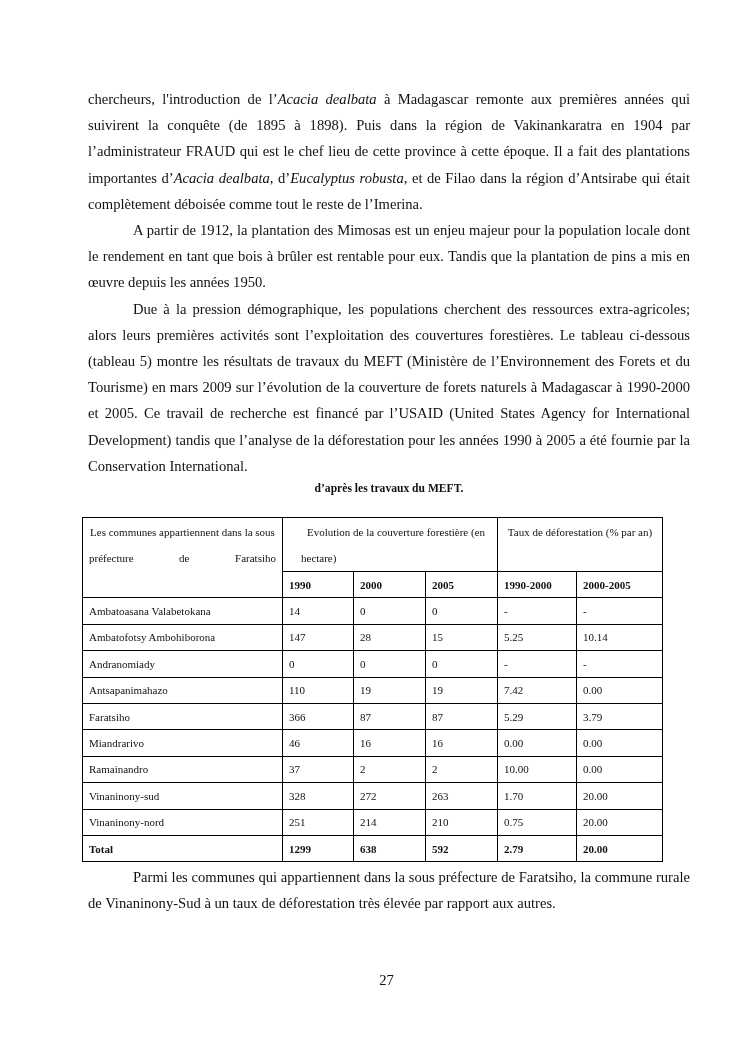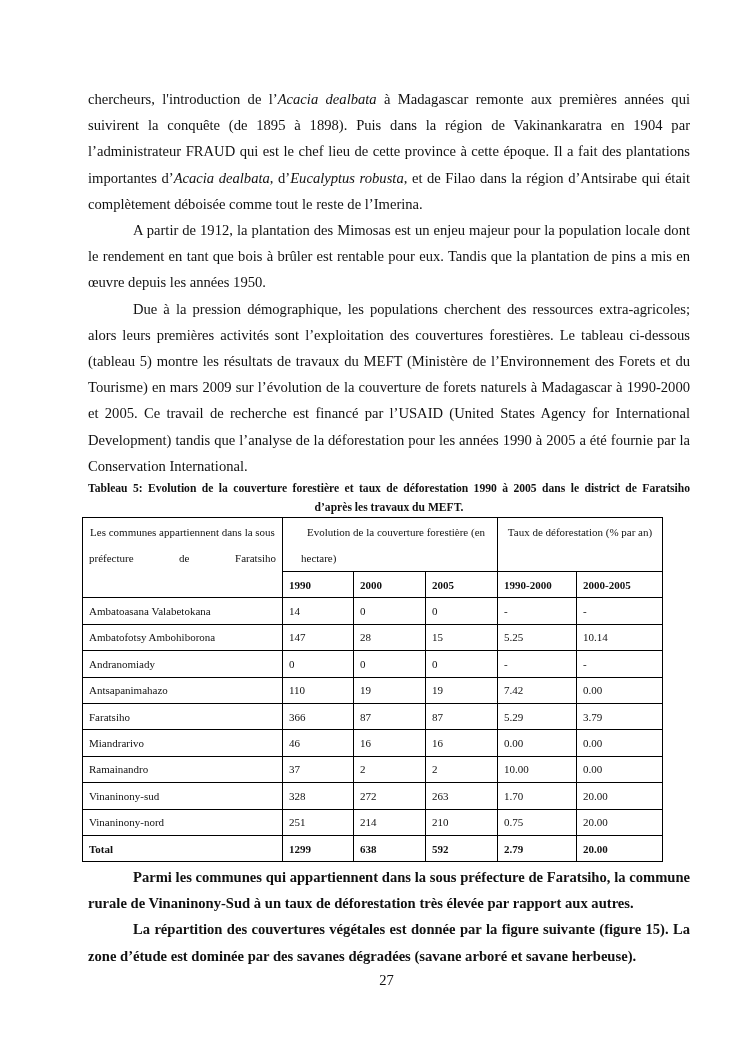"Tableau 5: Evolution de la" span.l1 { html: <span>Tableau 5: Evolution de la couverture forestière et taux de déforestation 1990 à 2005 dans le district de Faratsiho</span> -> none }
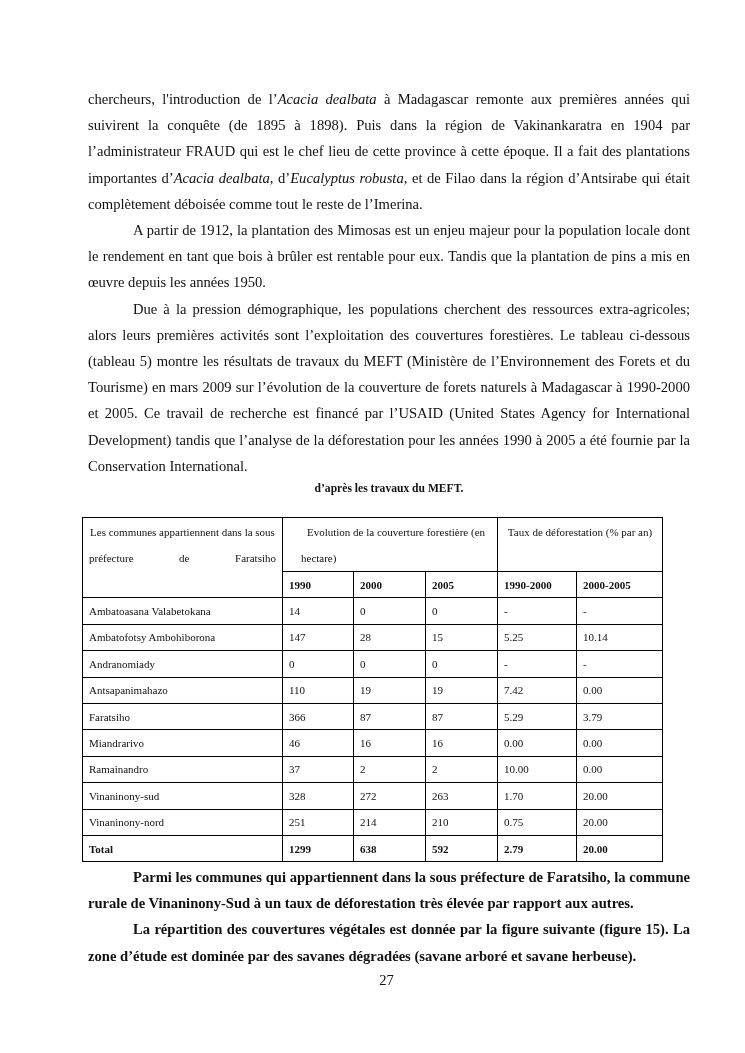"Parmi les communes qui appartiennent" .after { font-weight: bold -> none }
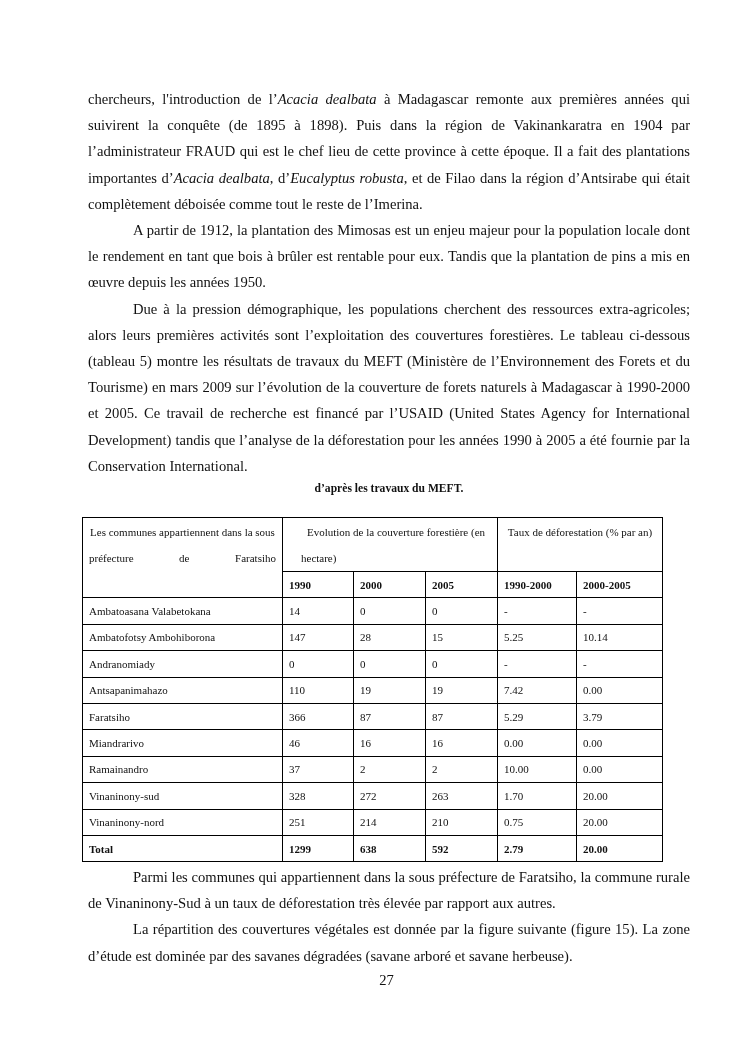"La répartition des couvertures végétales" p.para { html: <p>La répartition des couvertures végétales est donnée par la figure suivante (figure 15). La zone d’étude est dominée par des savanes dégradées (savane arboré et savane herbeuse).</p> -> none }
